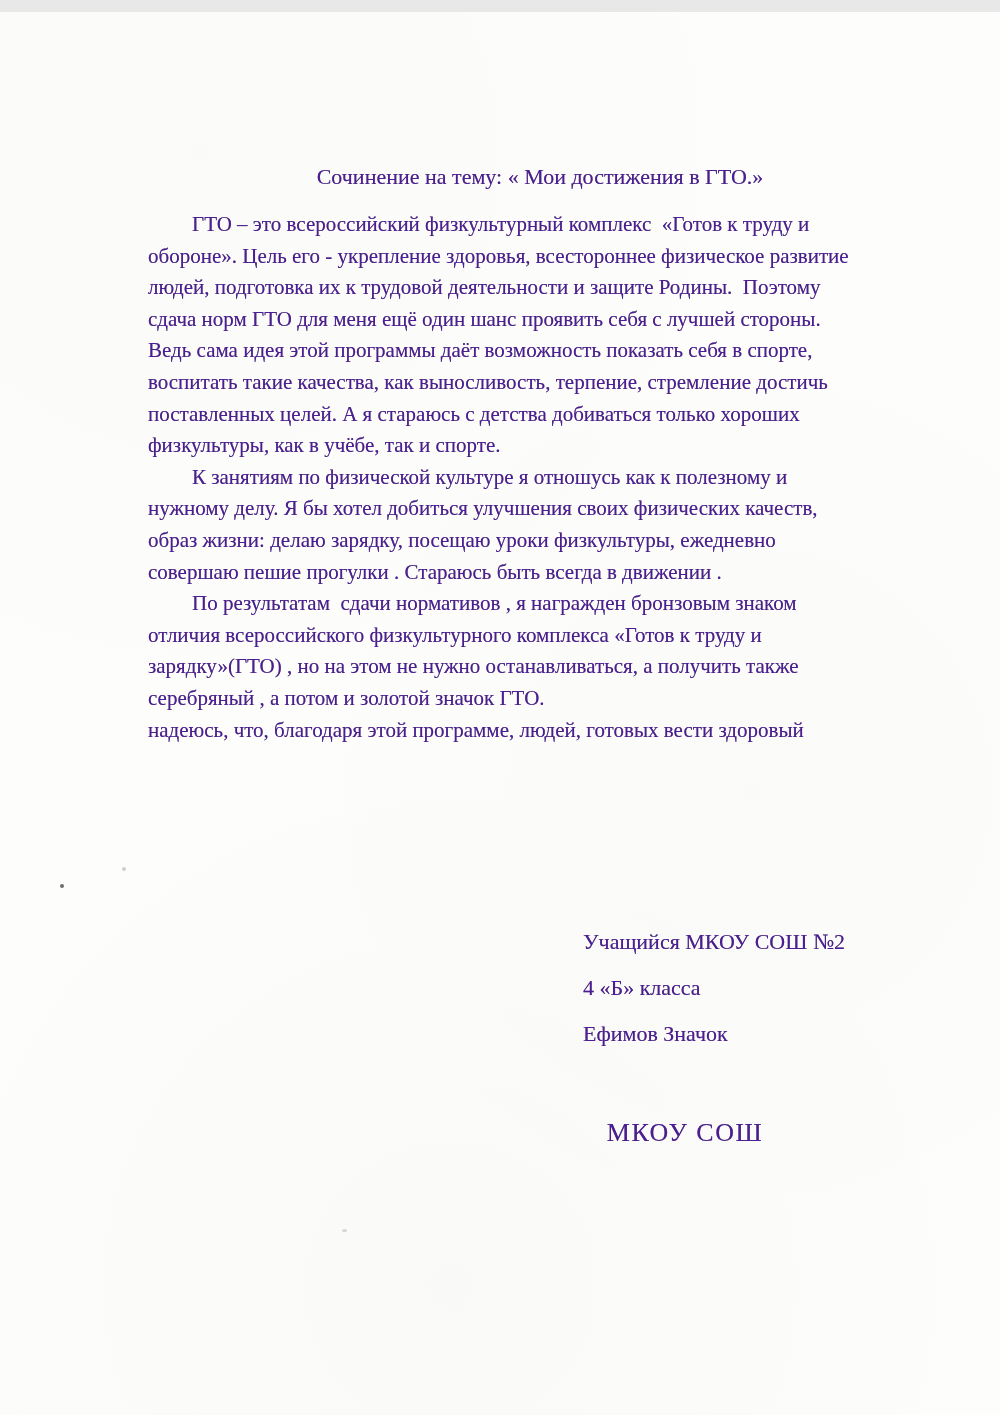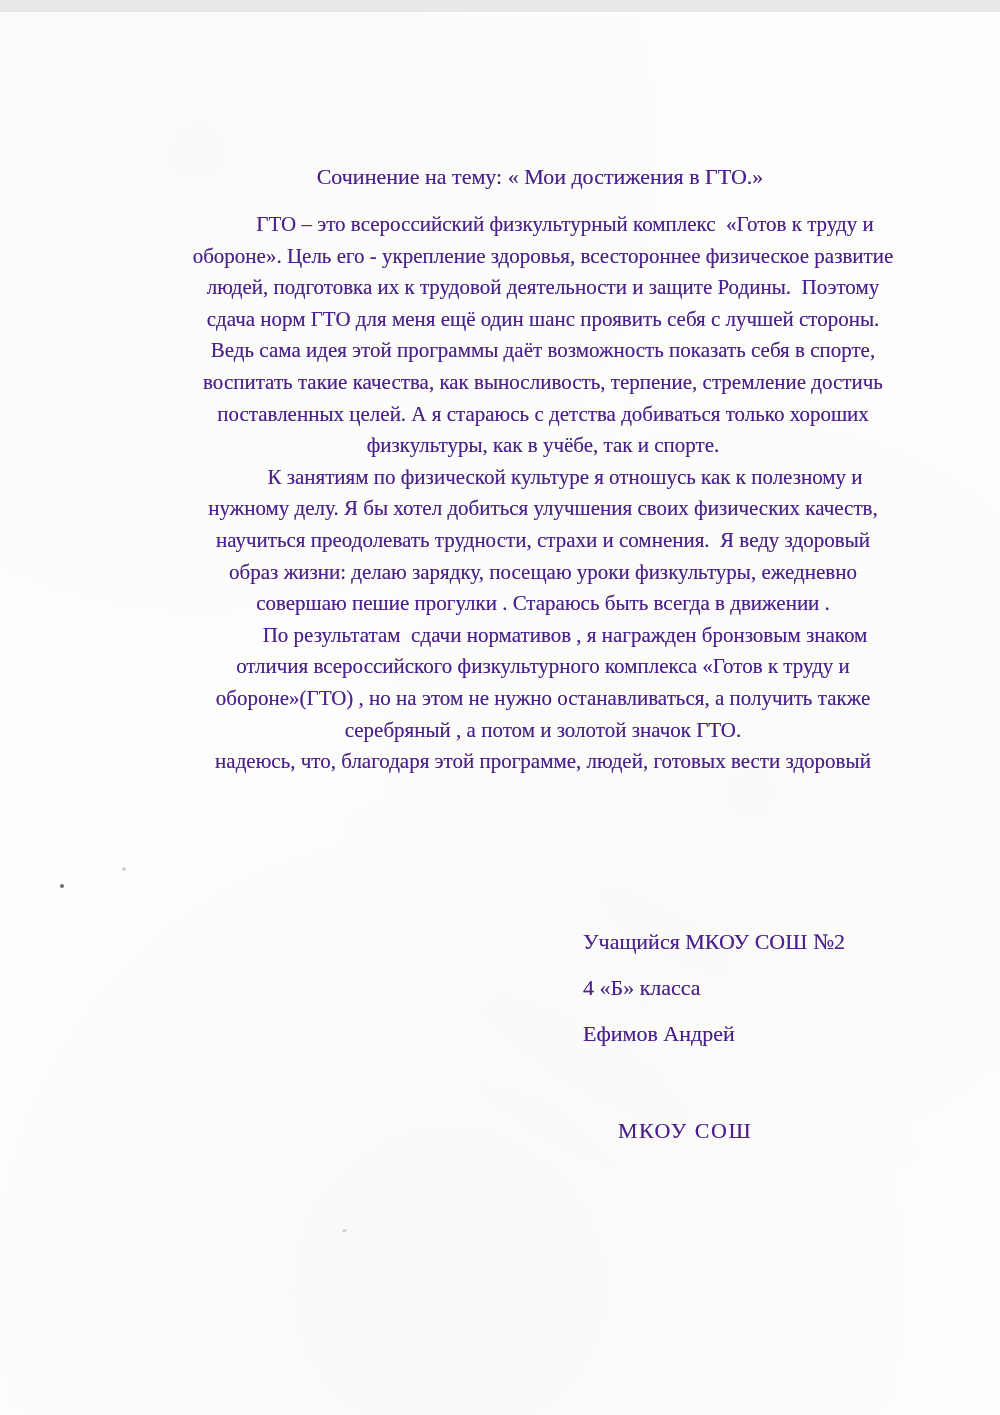"ГТО – это всероссийский физкультурный" .line { text-align: center -> none }
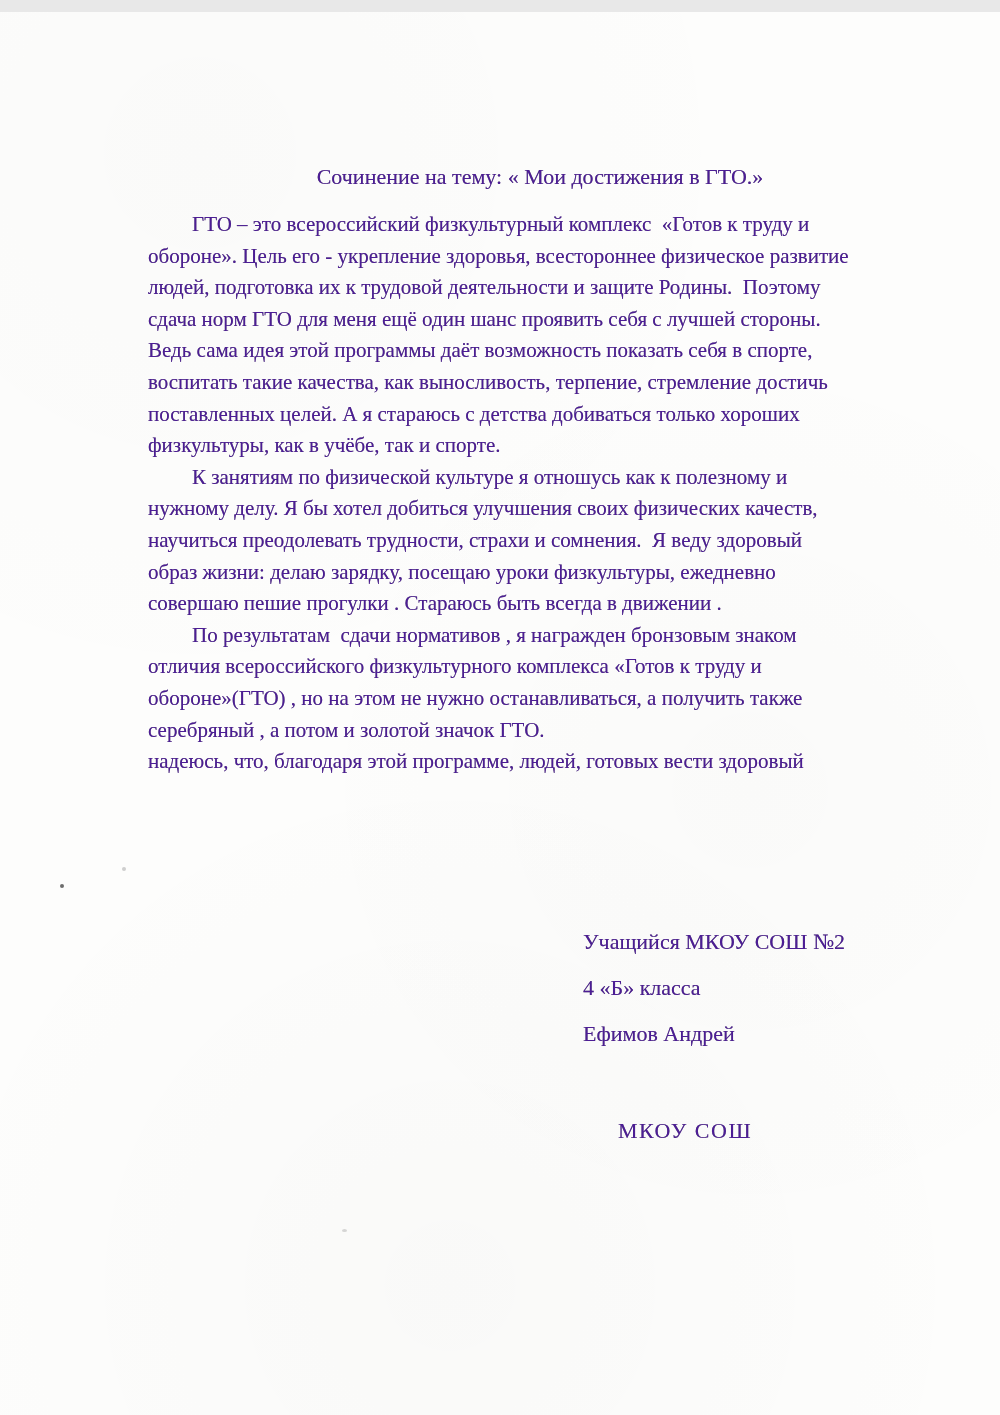"научиться преодолевать трудности, страхи" div.line { html: <div>научиться преодолевать трудности, страхи и сомнения. Я веду здоровый</div> -> none }
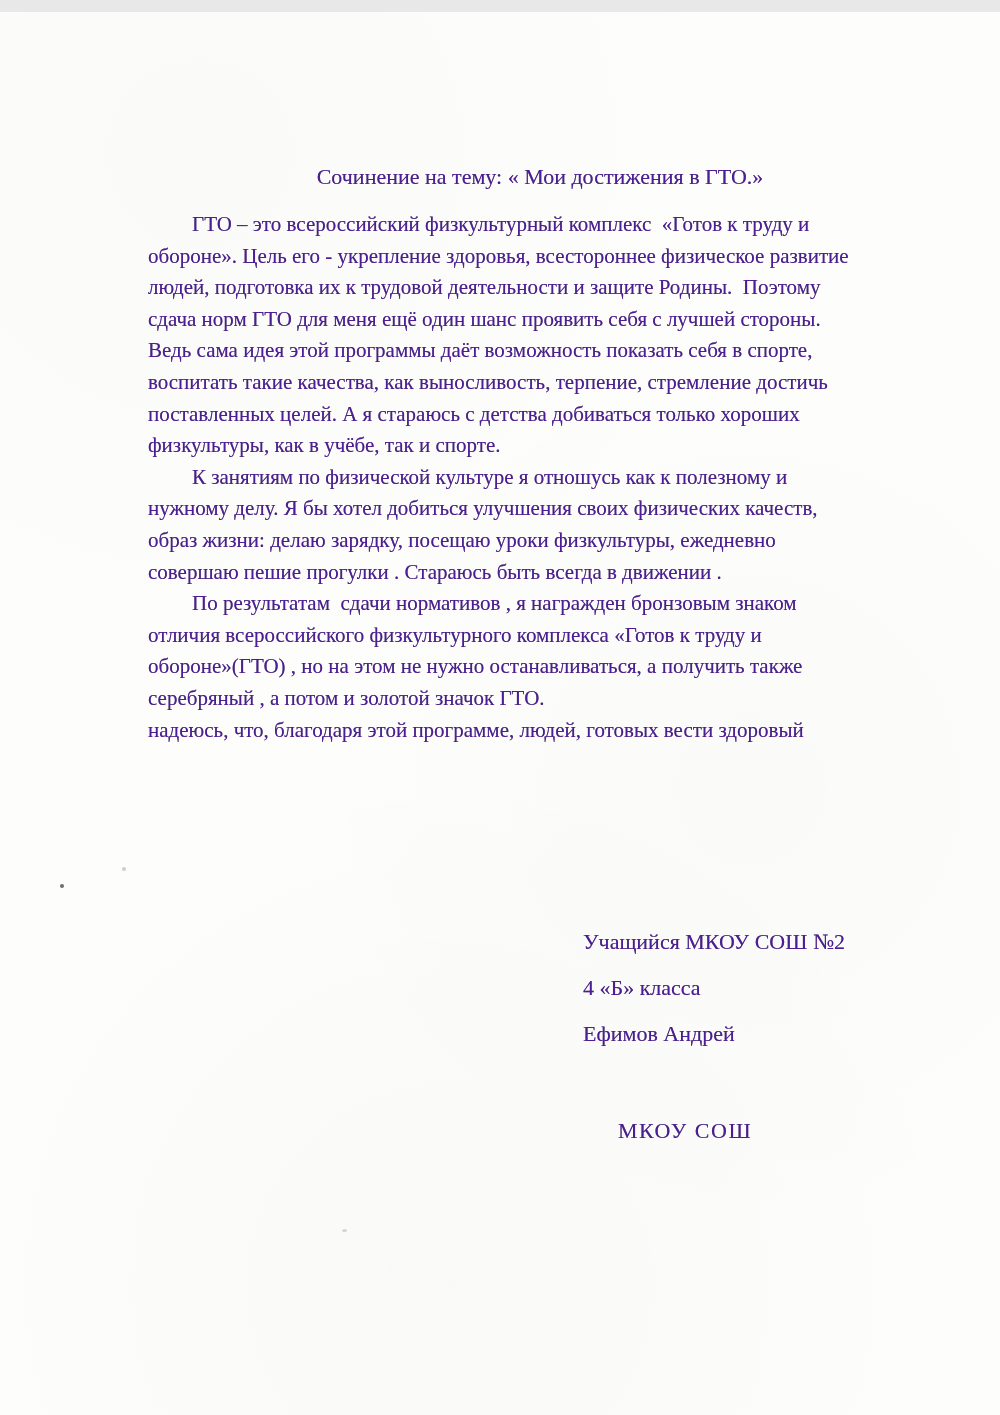"обороне»(ГТО) , но на этом" div.line { text: обороне -> зарядку }
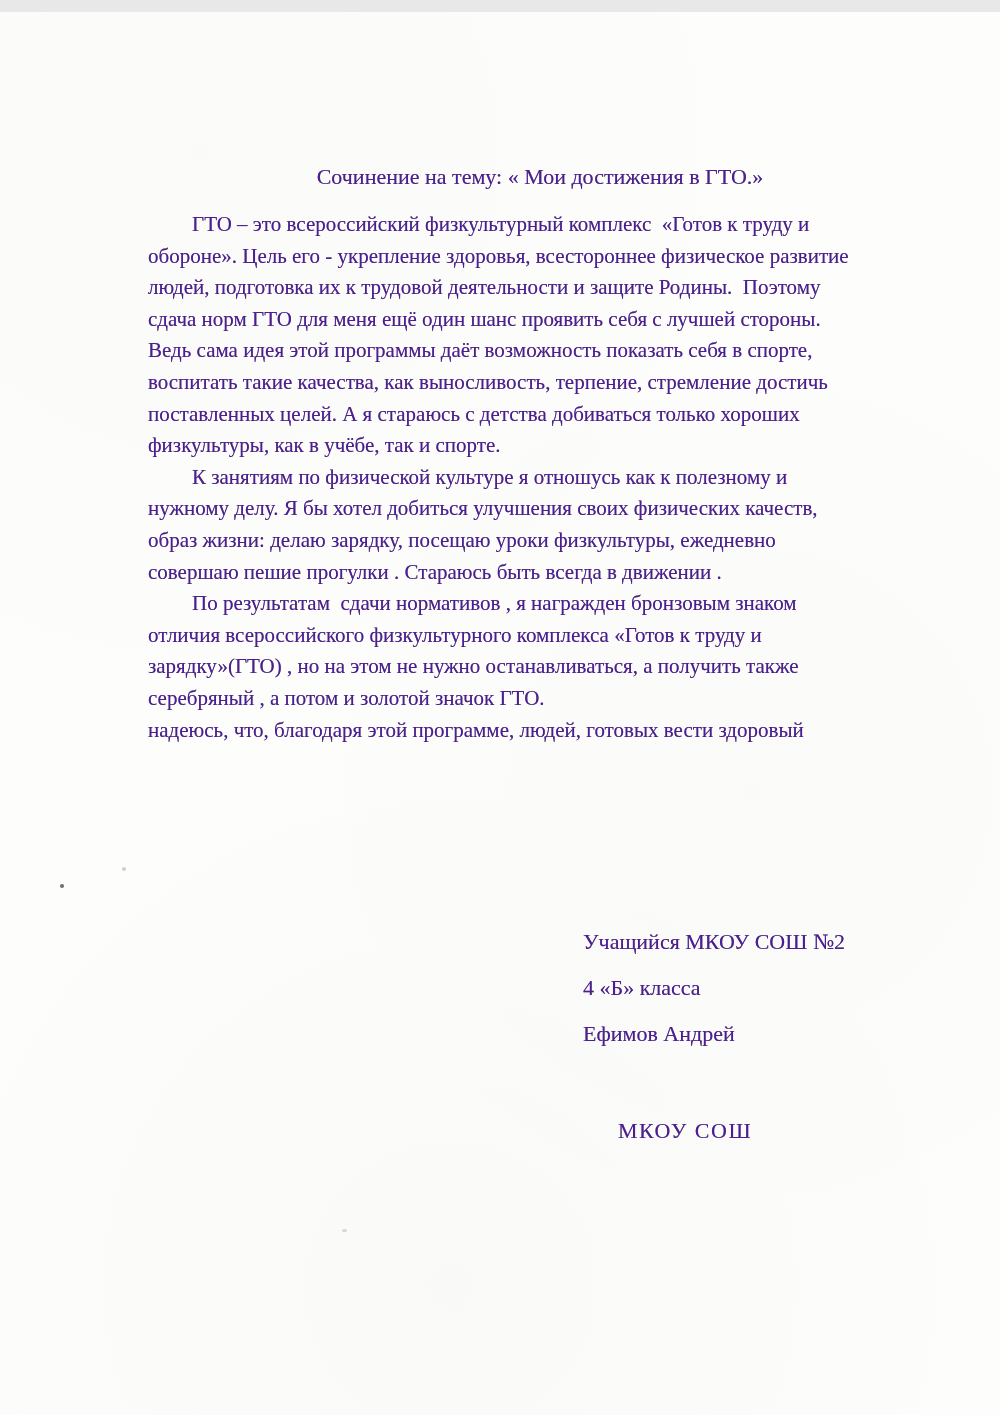"Ефимов Андрей" div.sig-line { text: Андрей -> Значок }
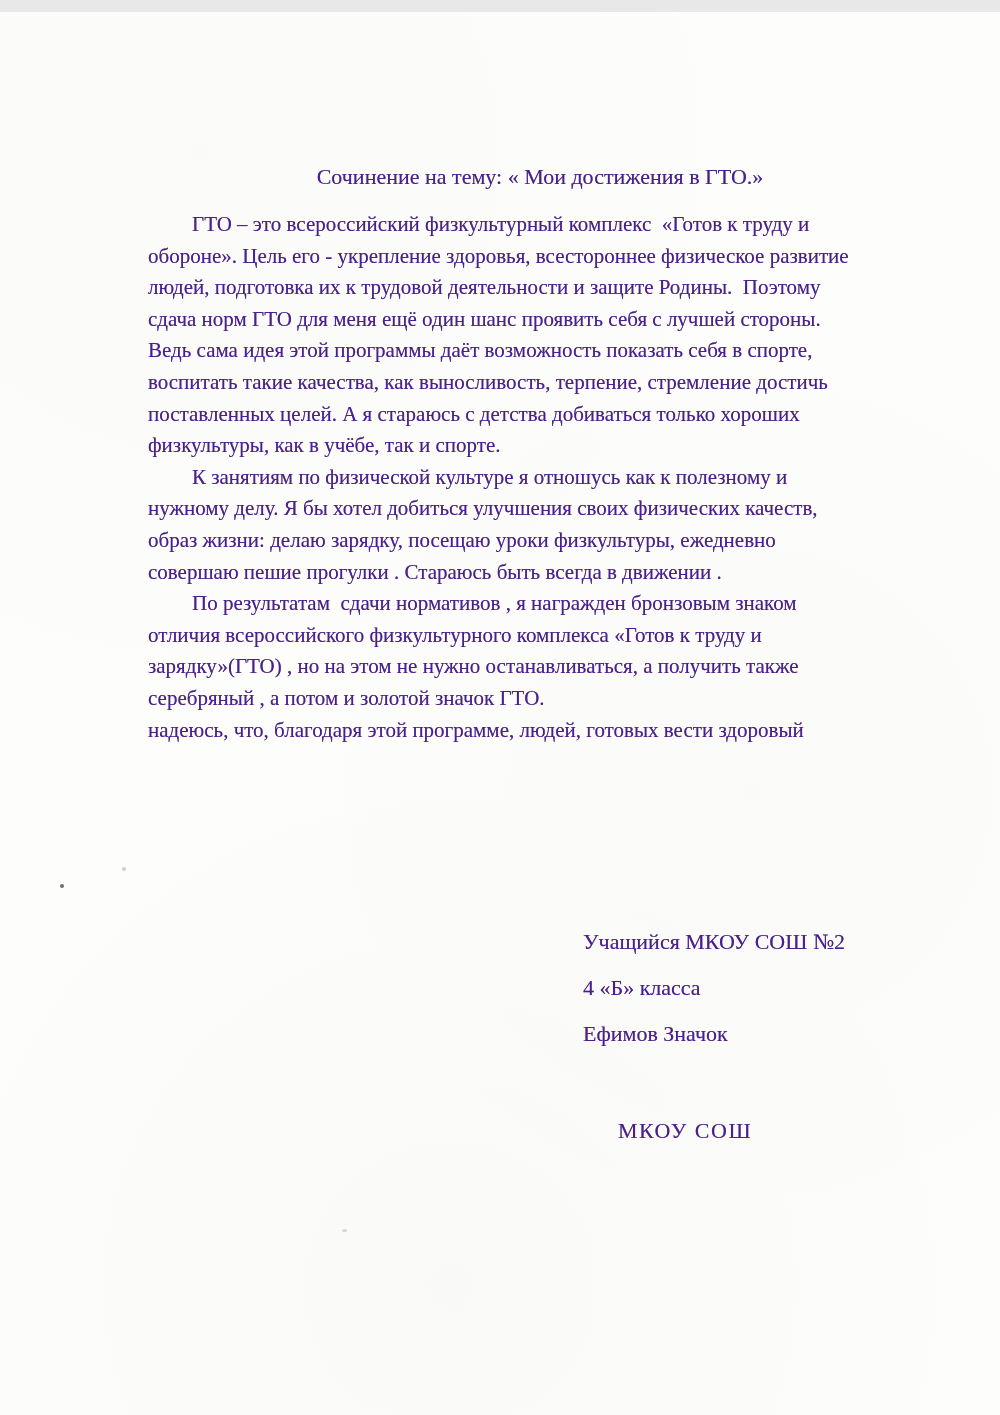"МКОУ СОШ" .school { font-size: 22px -> 26px }
